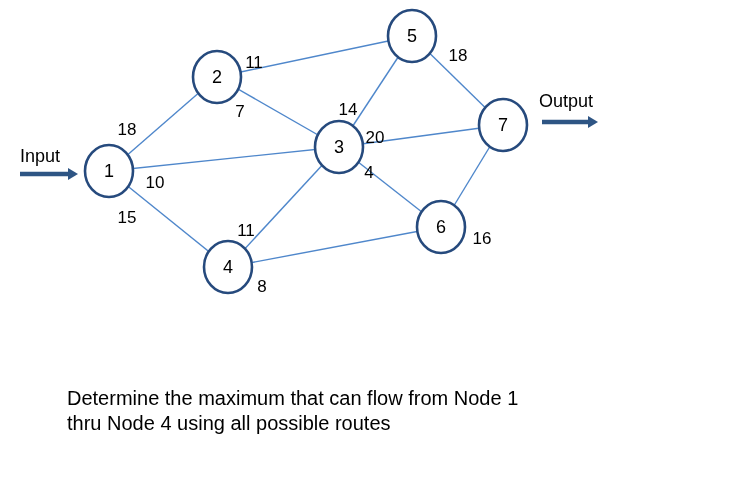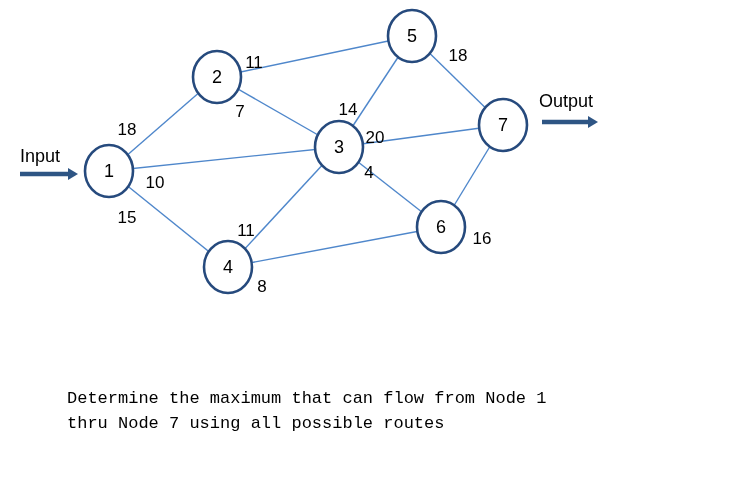"Determine the maximum that can" .question { font-family: Liberation Mono, monospace -> none; font-size: 17px -> 20px }
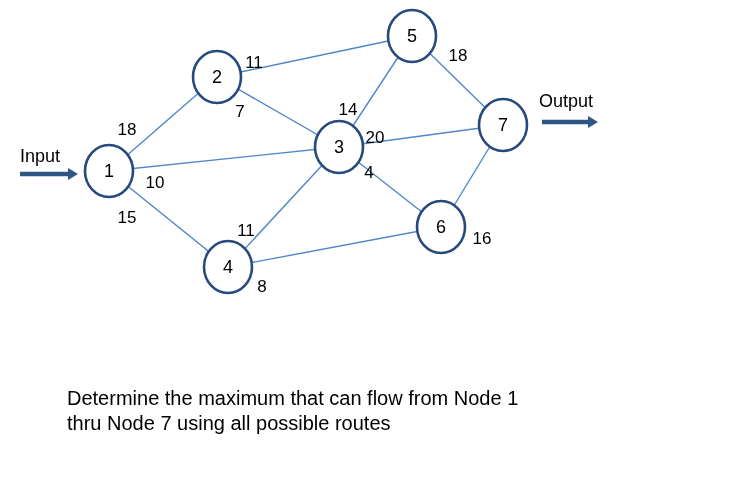"thru Node 7 using all" div { text: 7 -> 4 }
